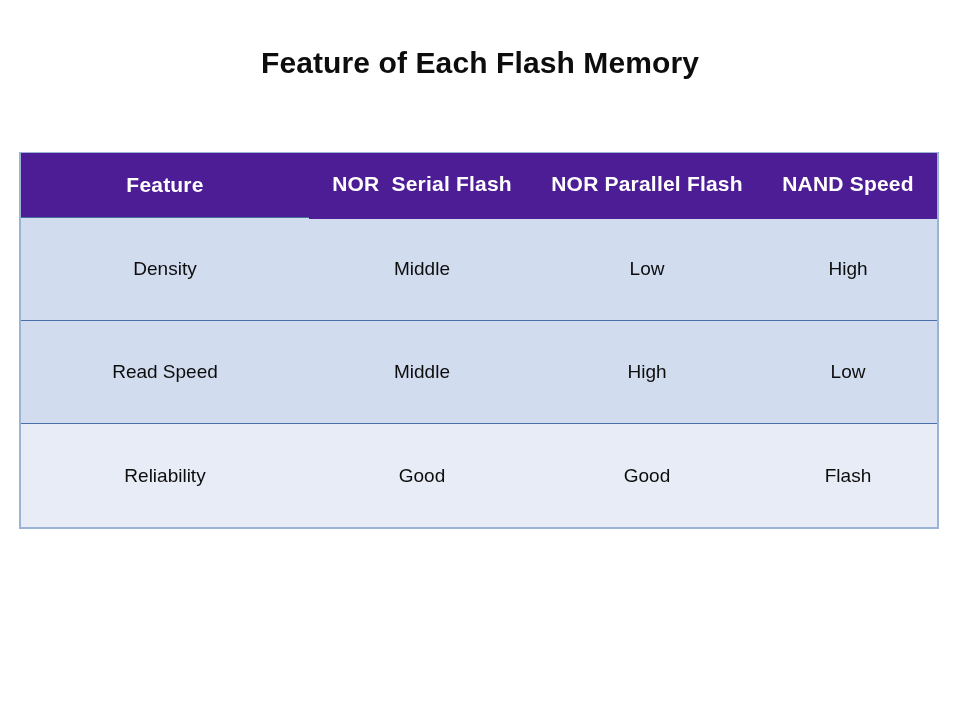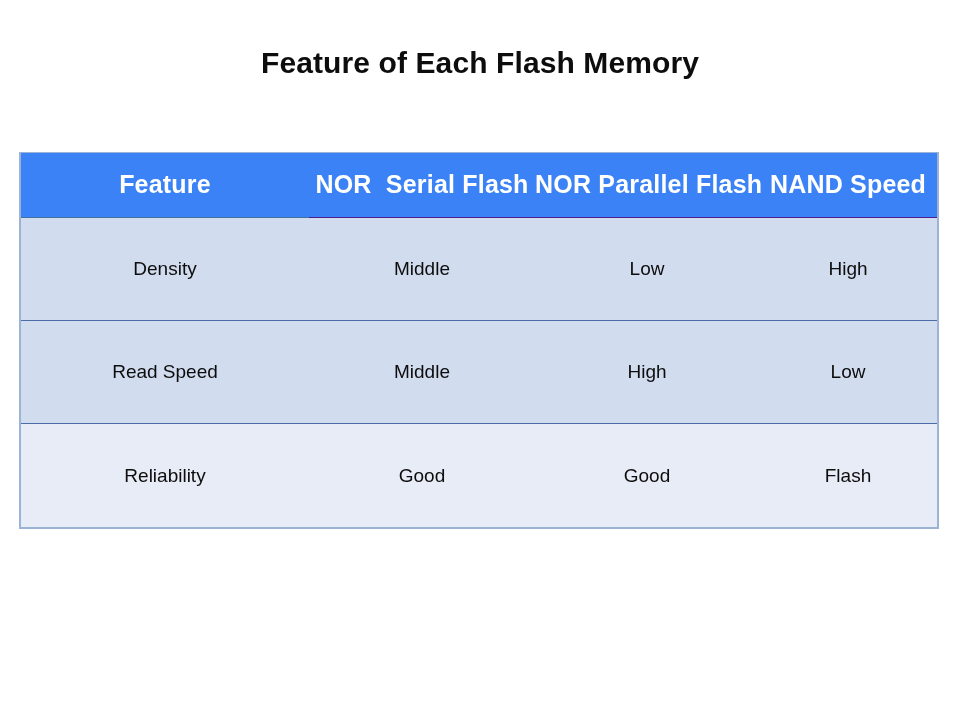"Feature" thead th { background: #3b82f6 -> #4c1d95; font-size: 25px -> 21px }
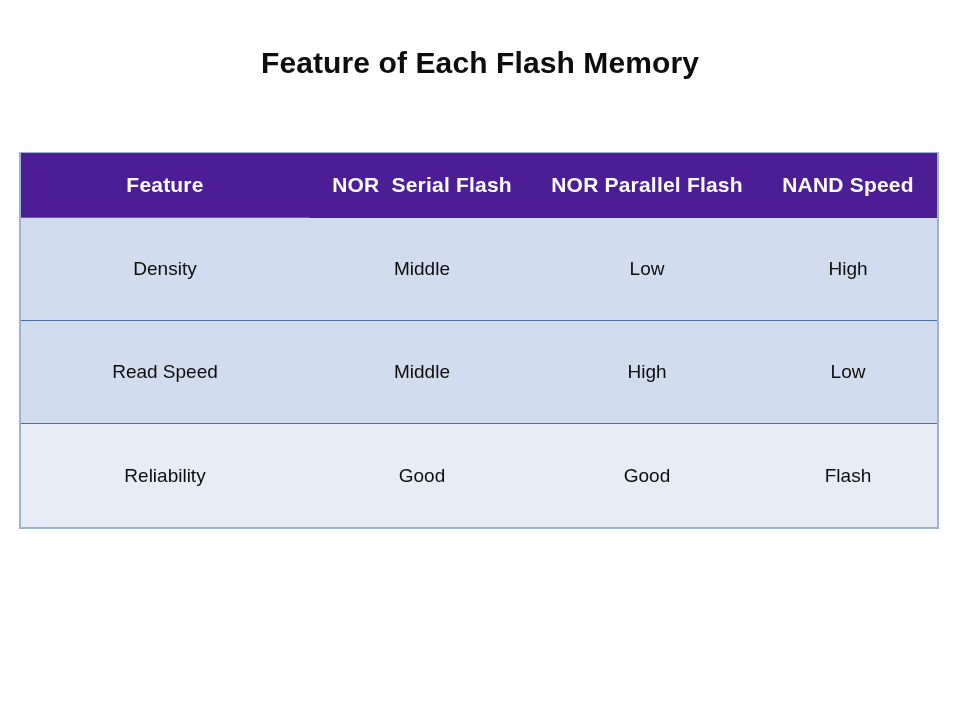"NOR Serial Flash" thead th { border-bottom: 1px solid #4c1d95 -> 4px solid #4c1d95 }
